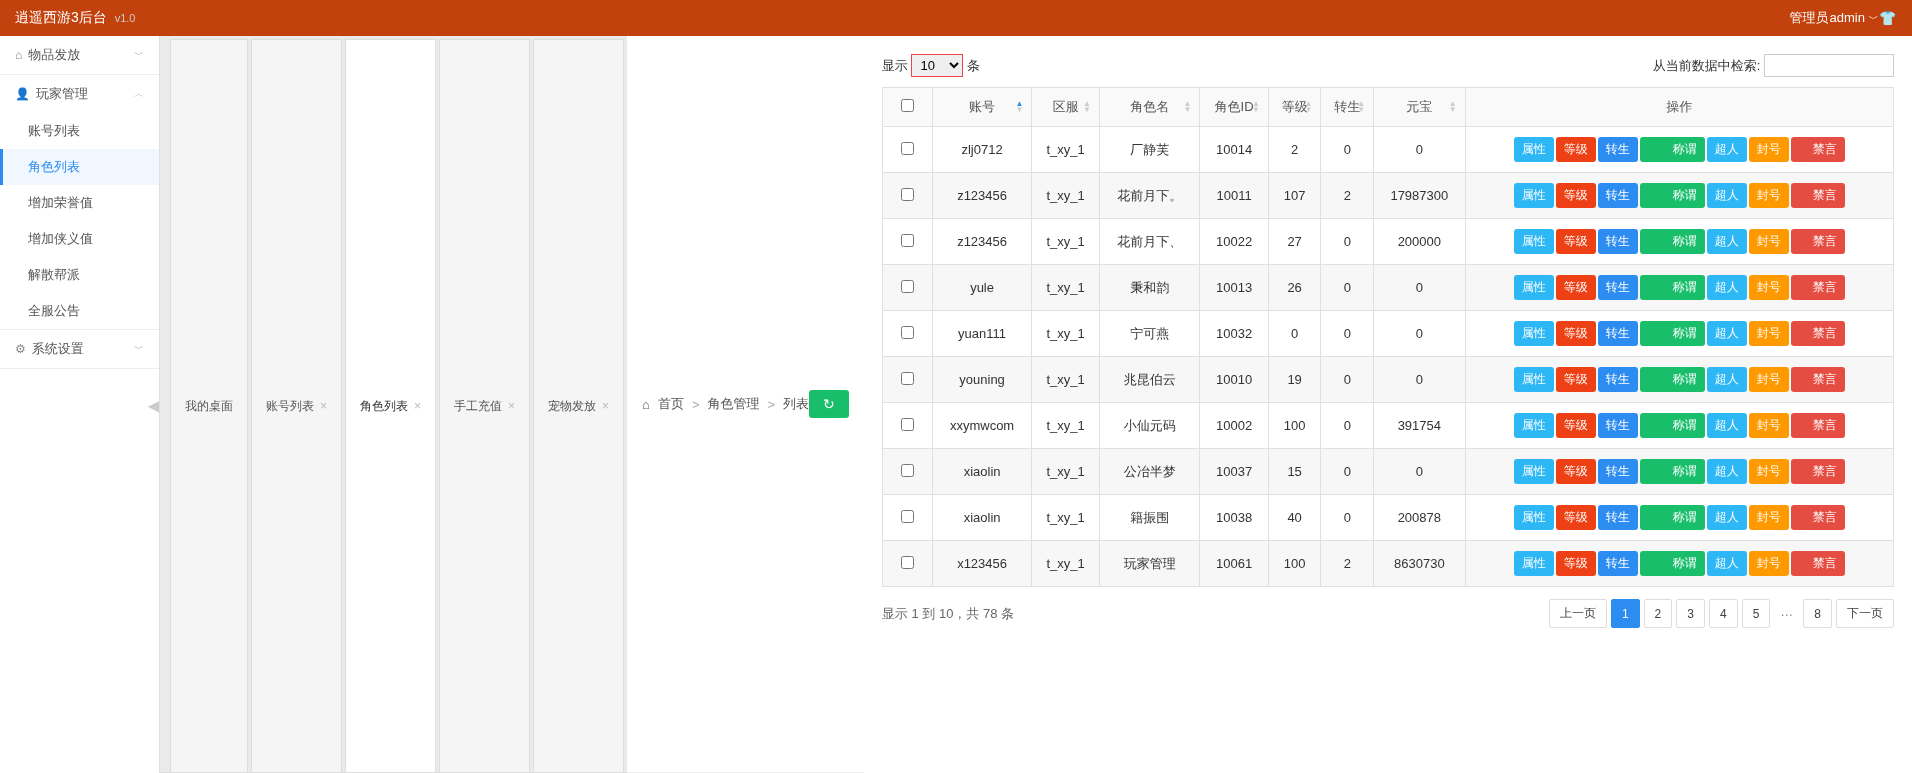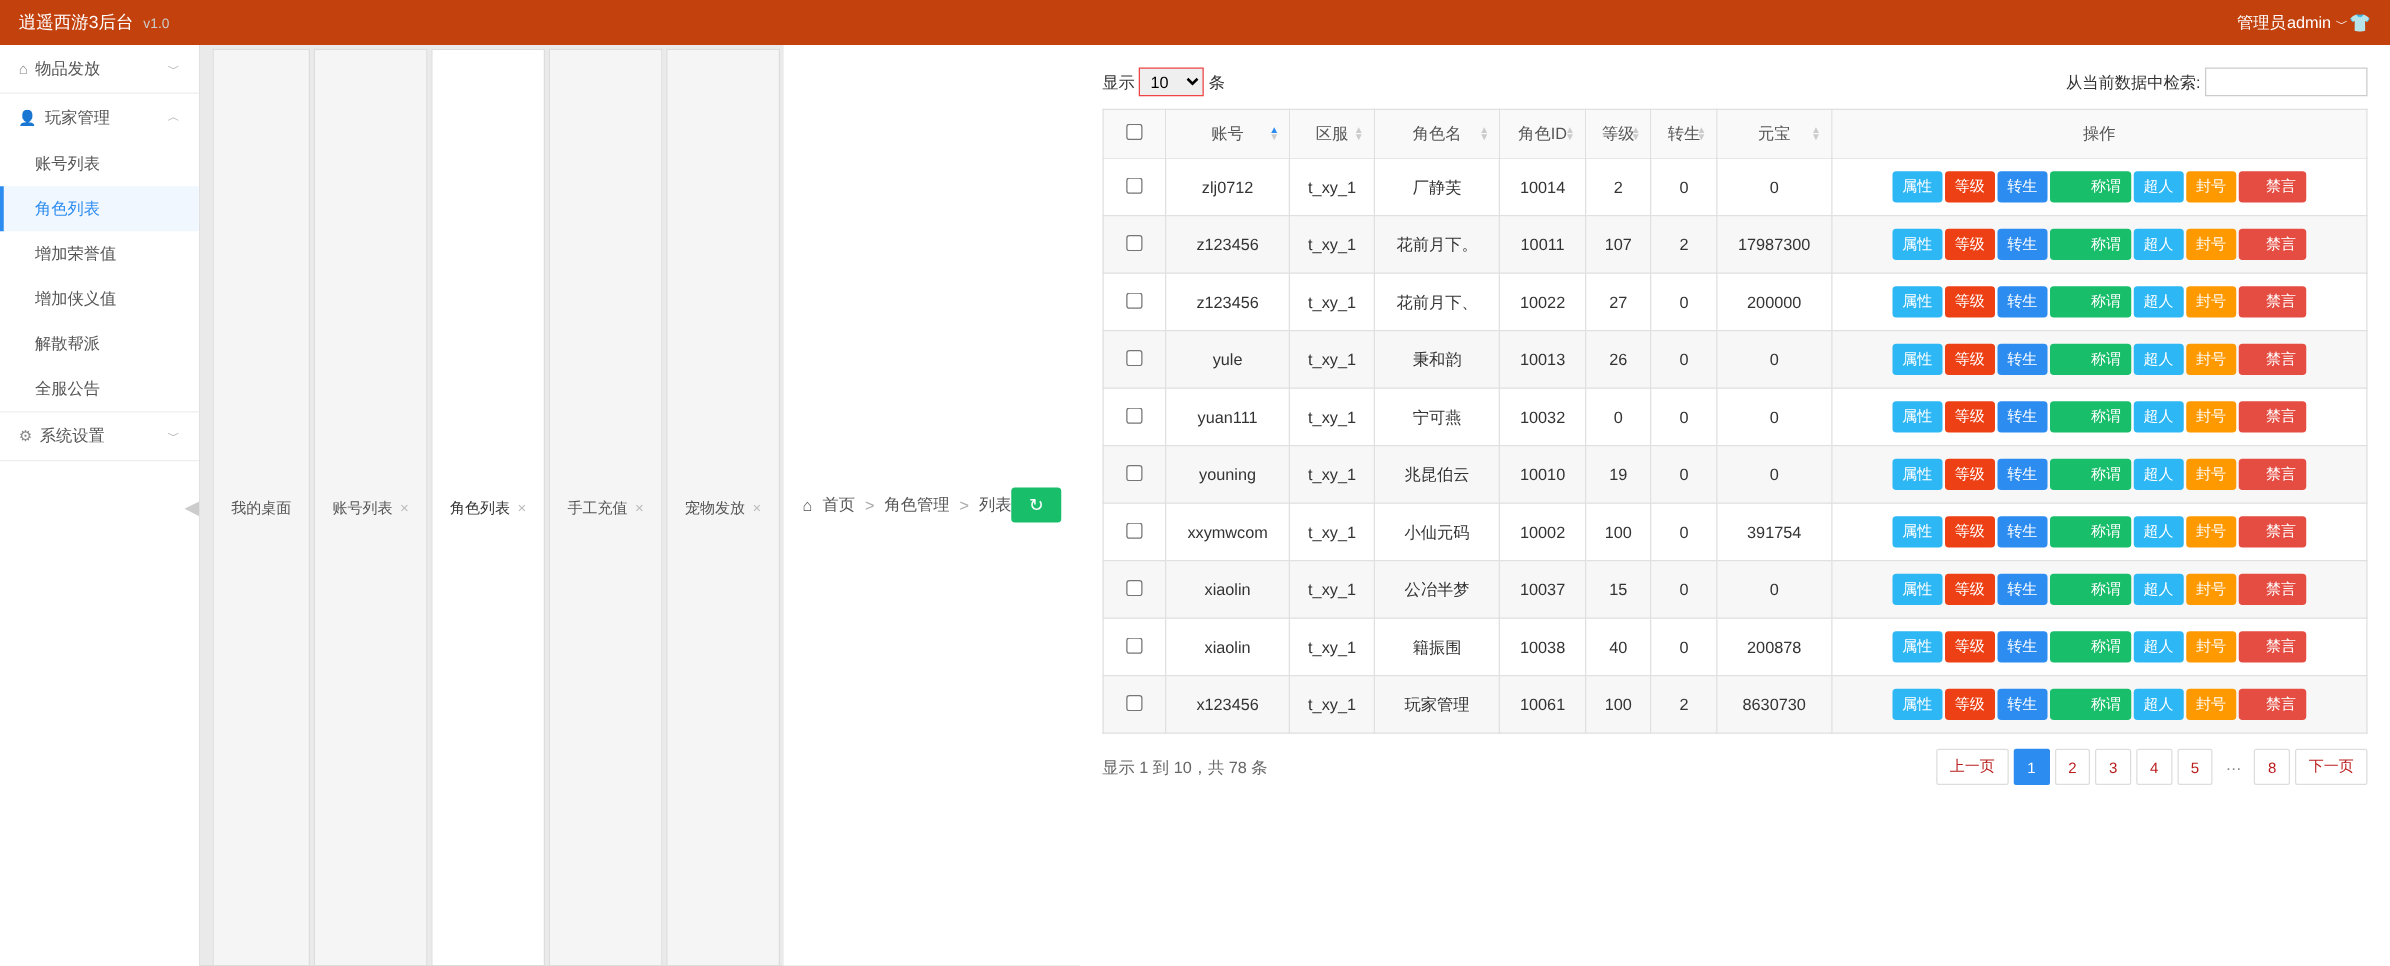"上一页" .page-btn { color: #b91c1c -> #404040 }
